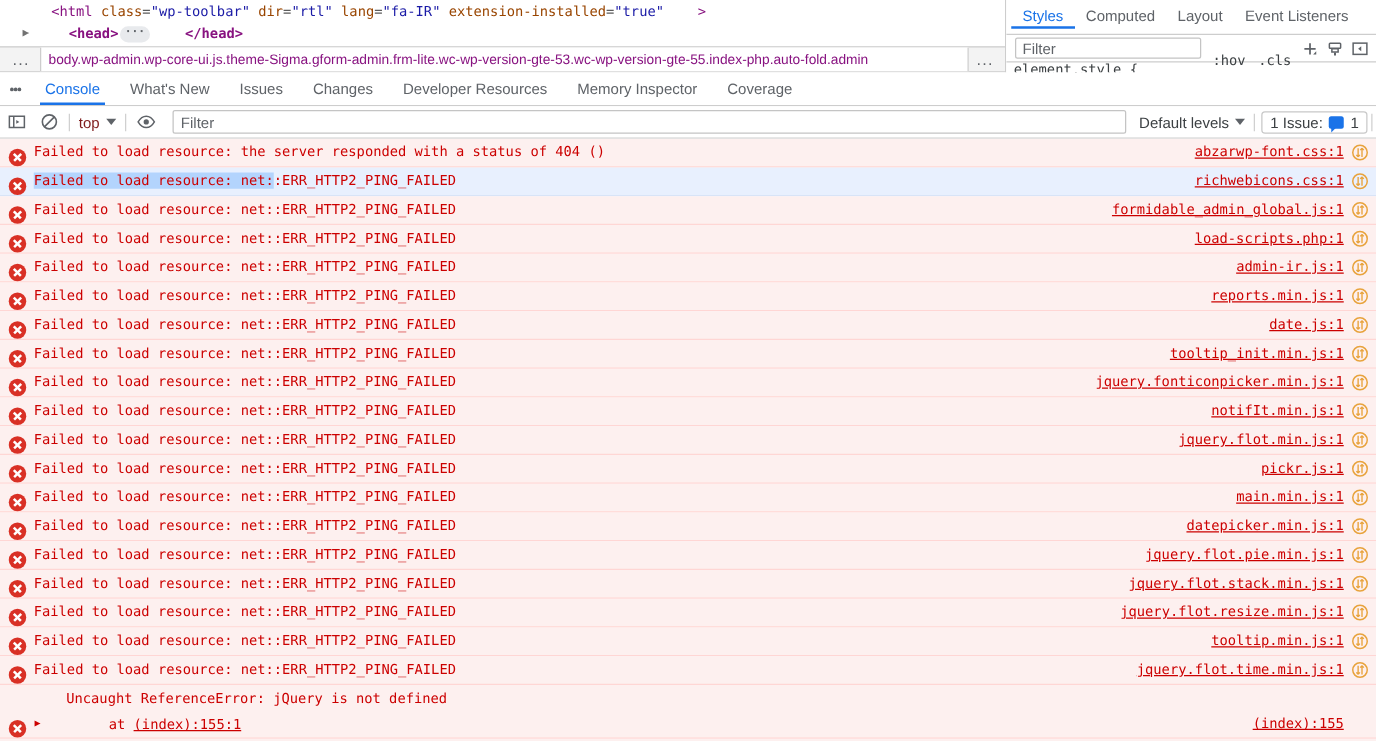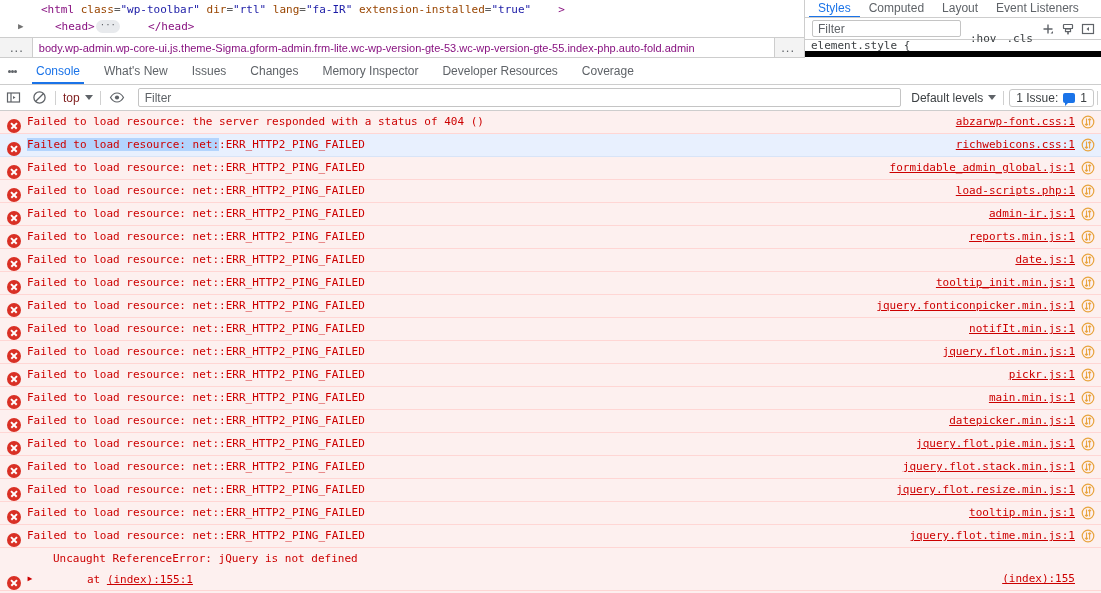"Styles" .styles-tabs { height: 18px -> 28px }
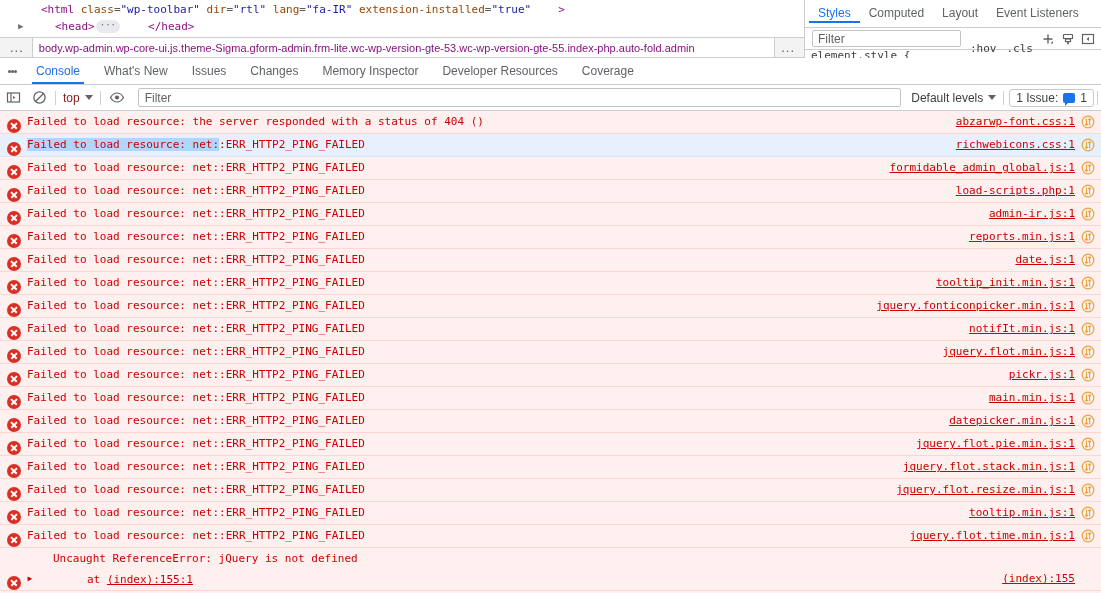"▶ <head> ··· </head>" .dom-line.l2 { font-weight: none -> bold }
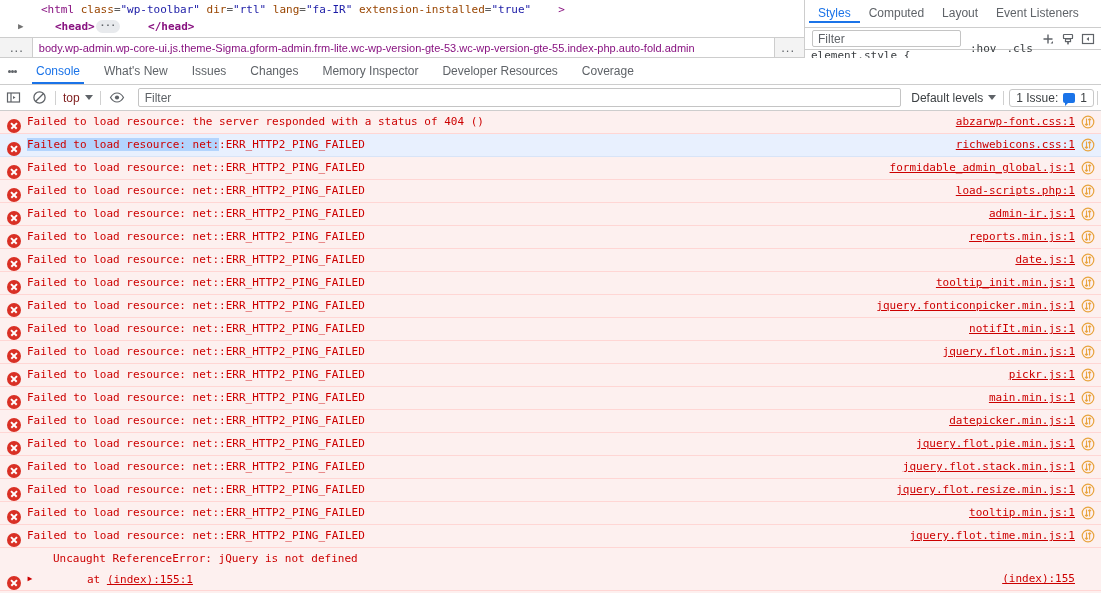"Memory Inspector" div.dw-tab { order: before "Developer Resources" -> after "Developer Resources" }
